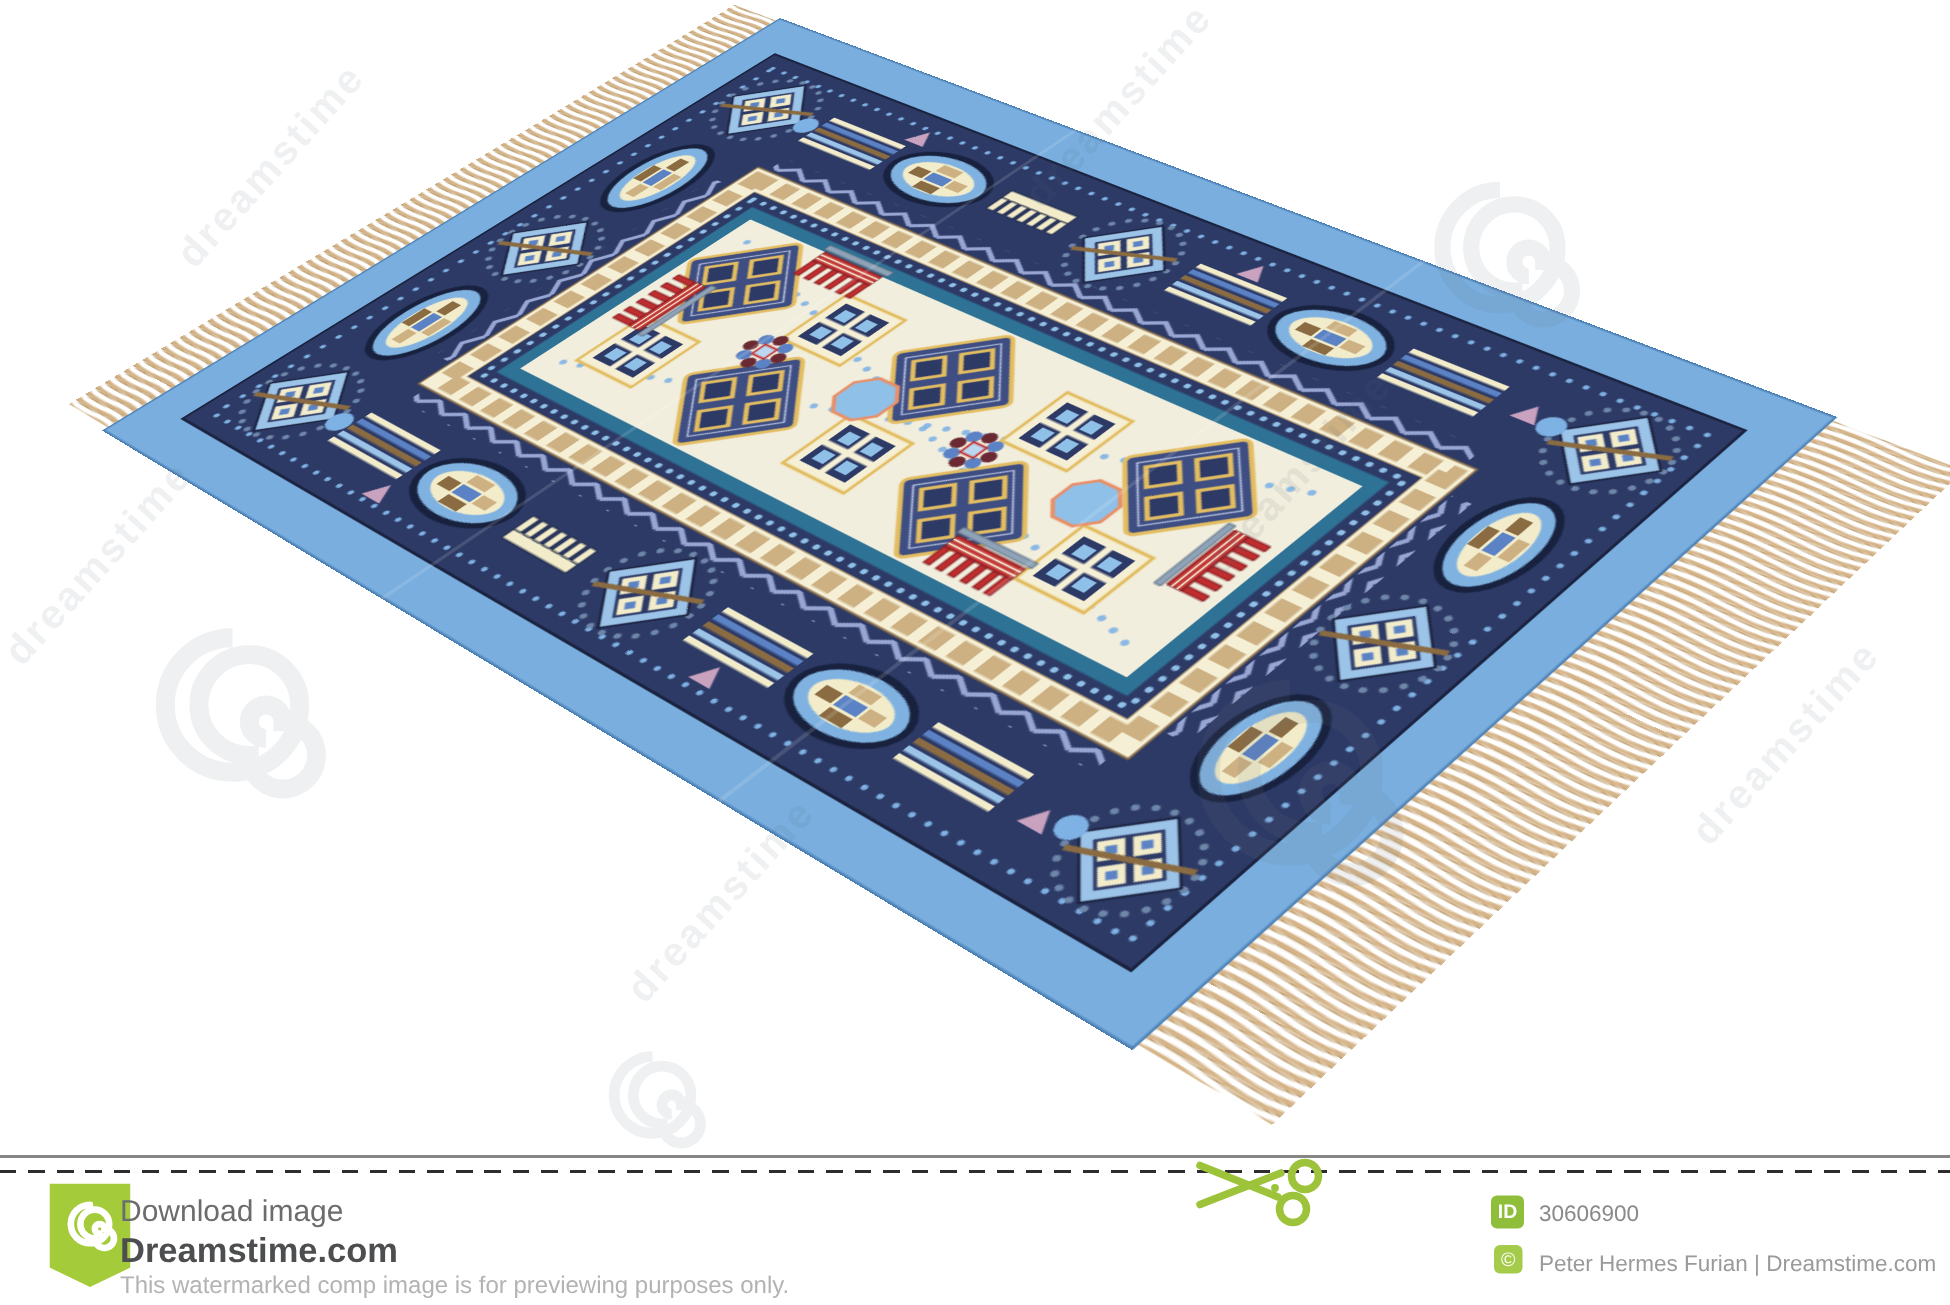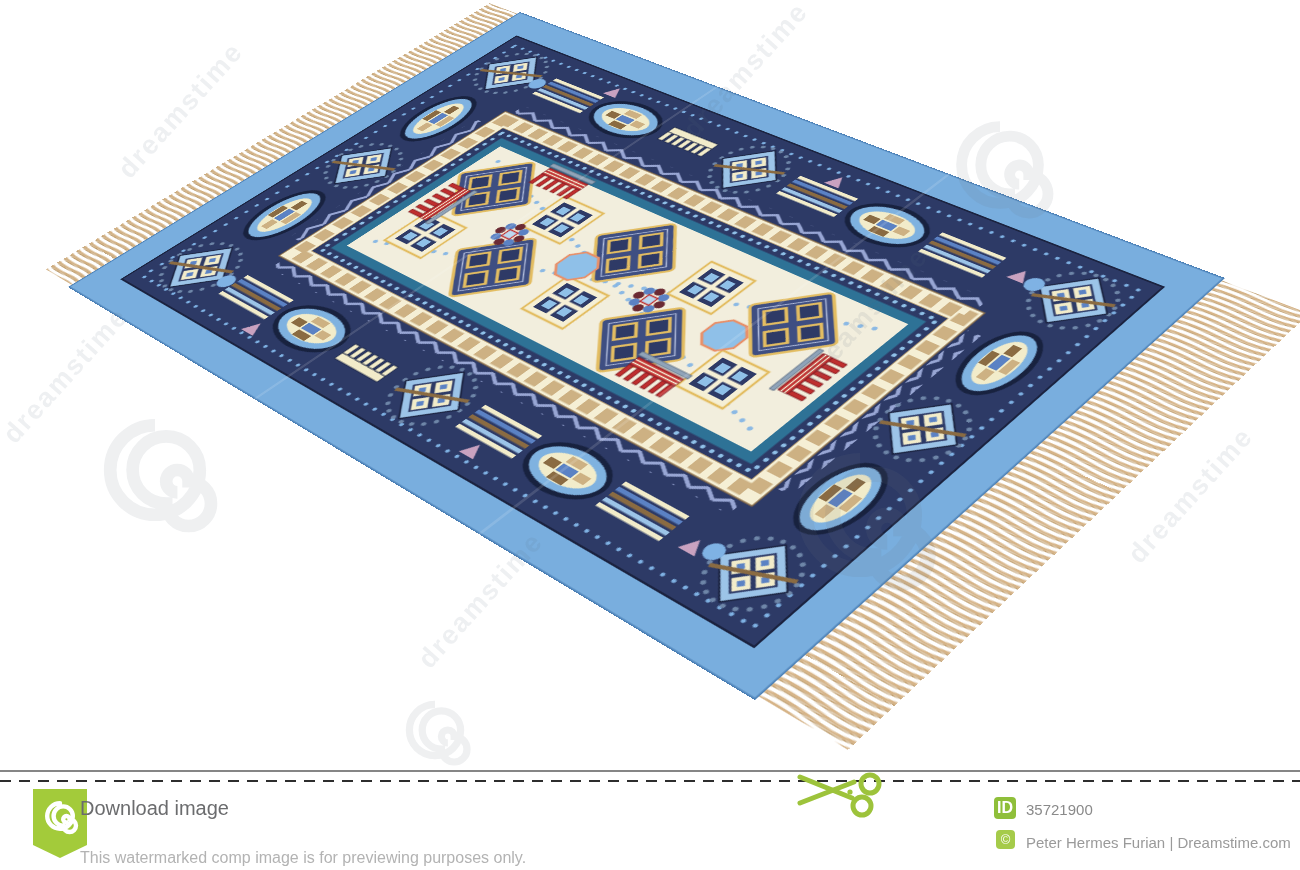"ID" .id-badge { font-size: 16px -> 13px }
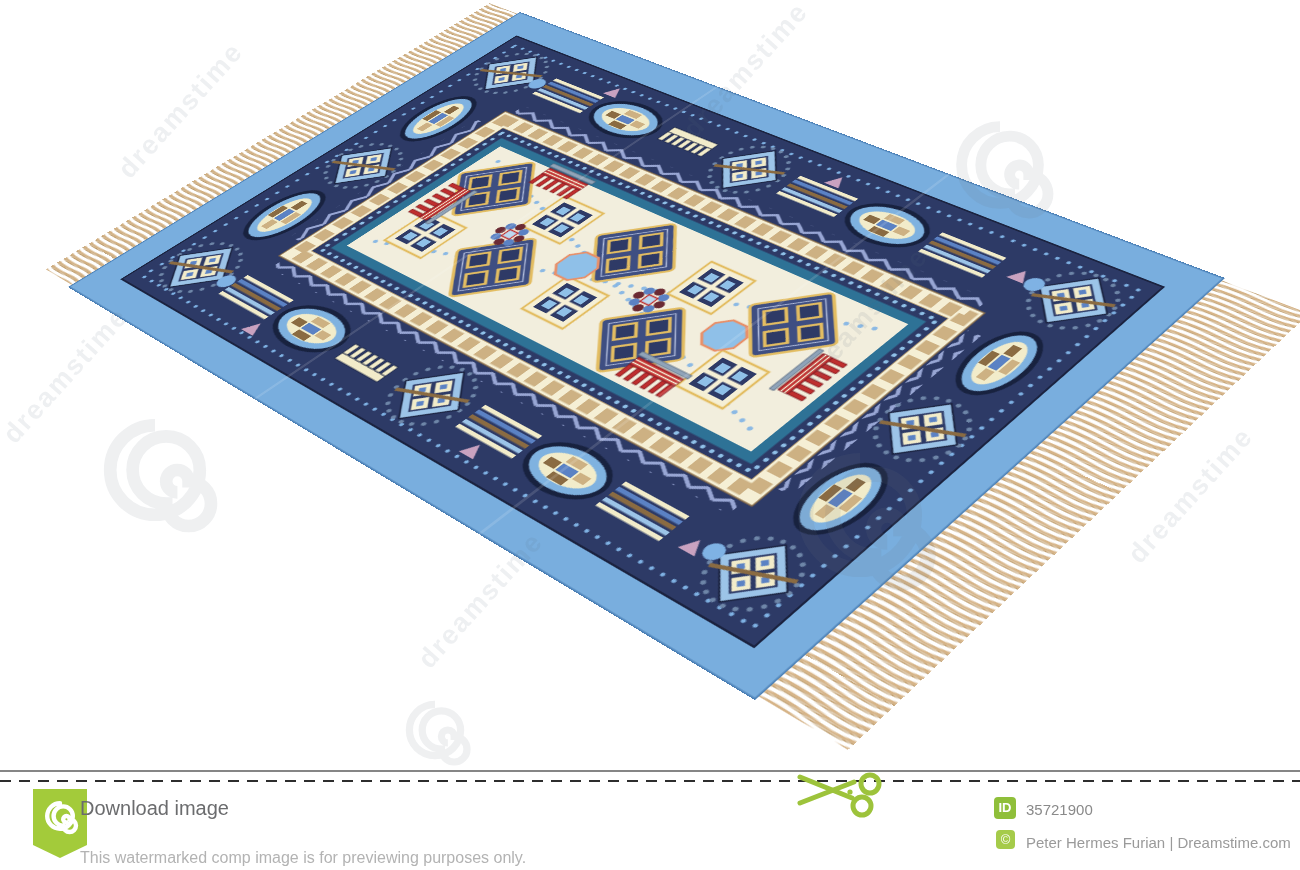"35721900" div.id-value { text: 35721900 -> 30606900 }
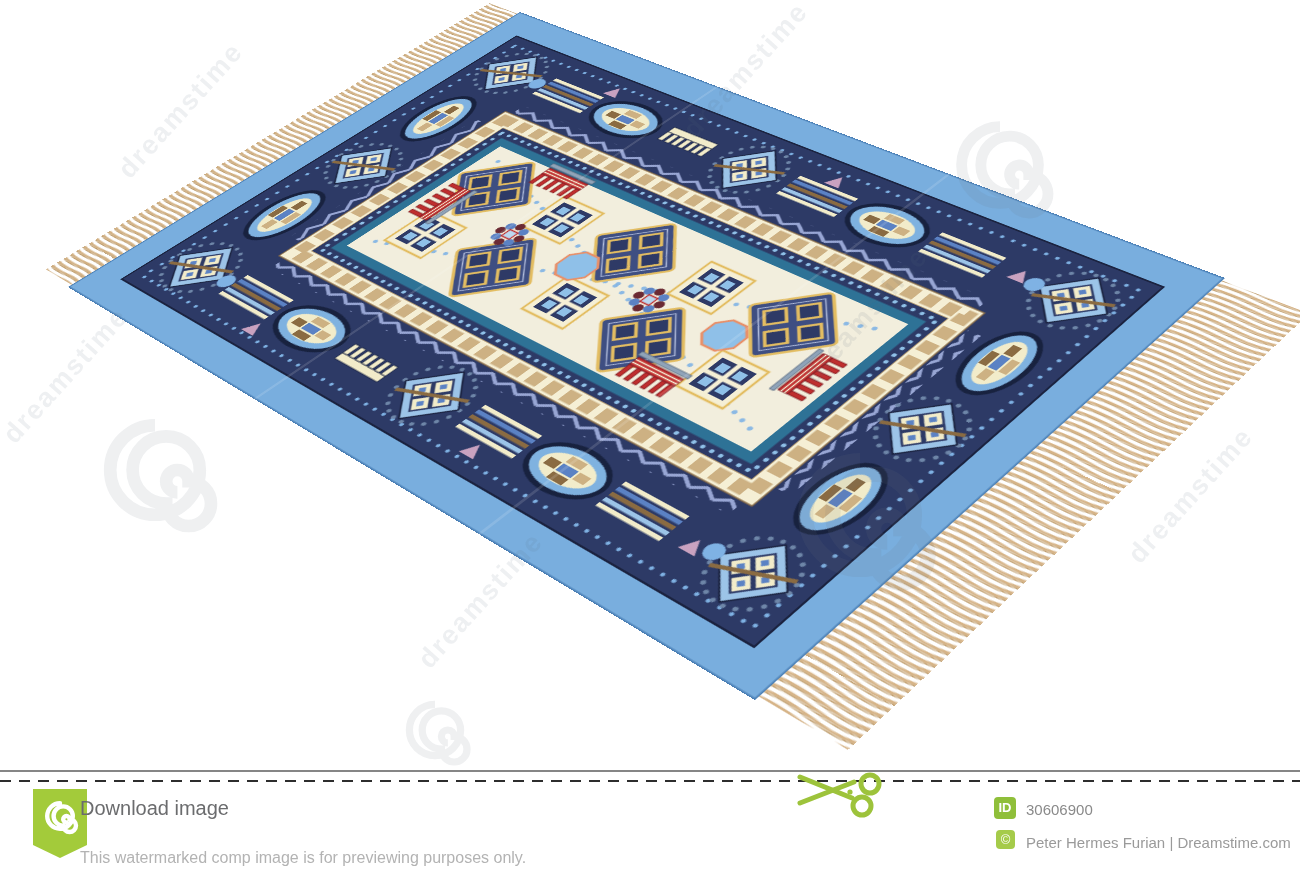"Dreamstime.com" div.brand-big { html: none -> <div>Dreamstime.com</div> }
